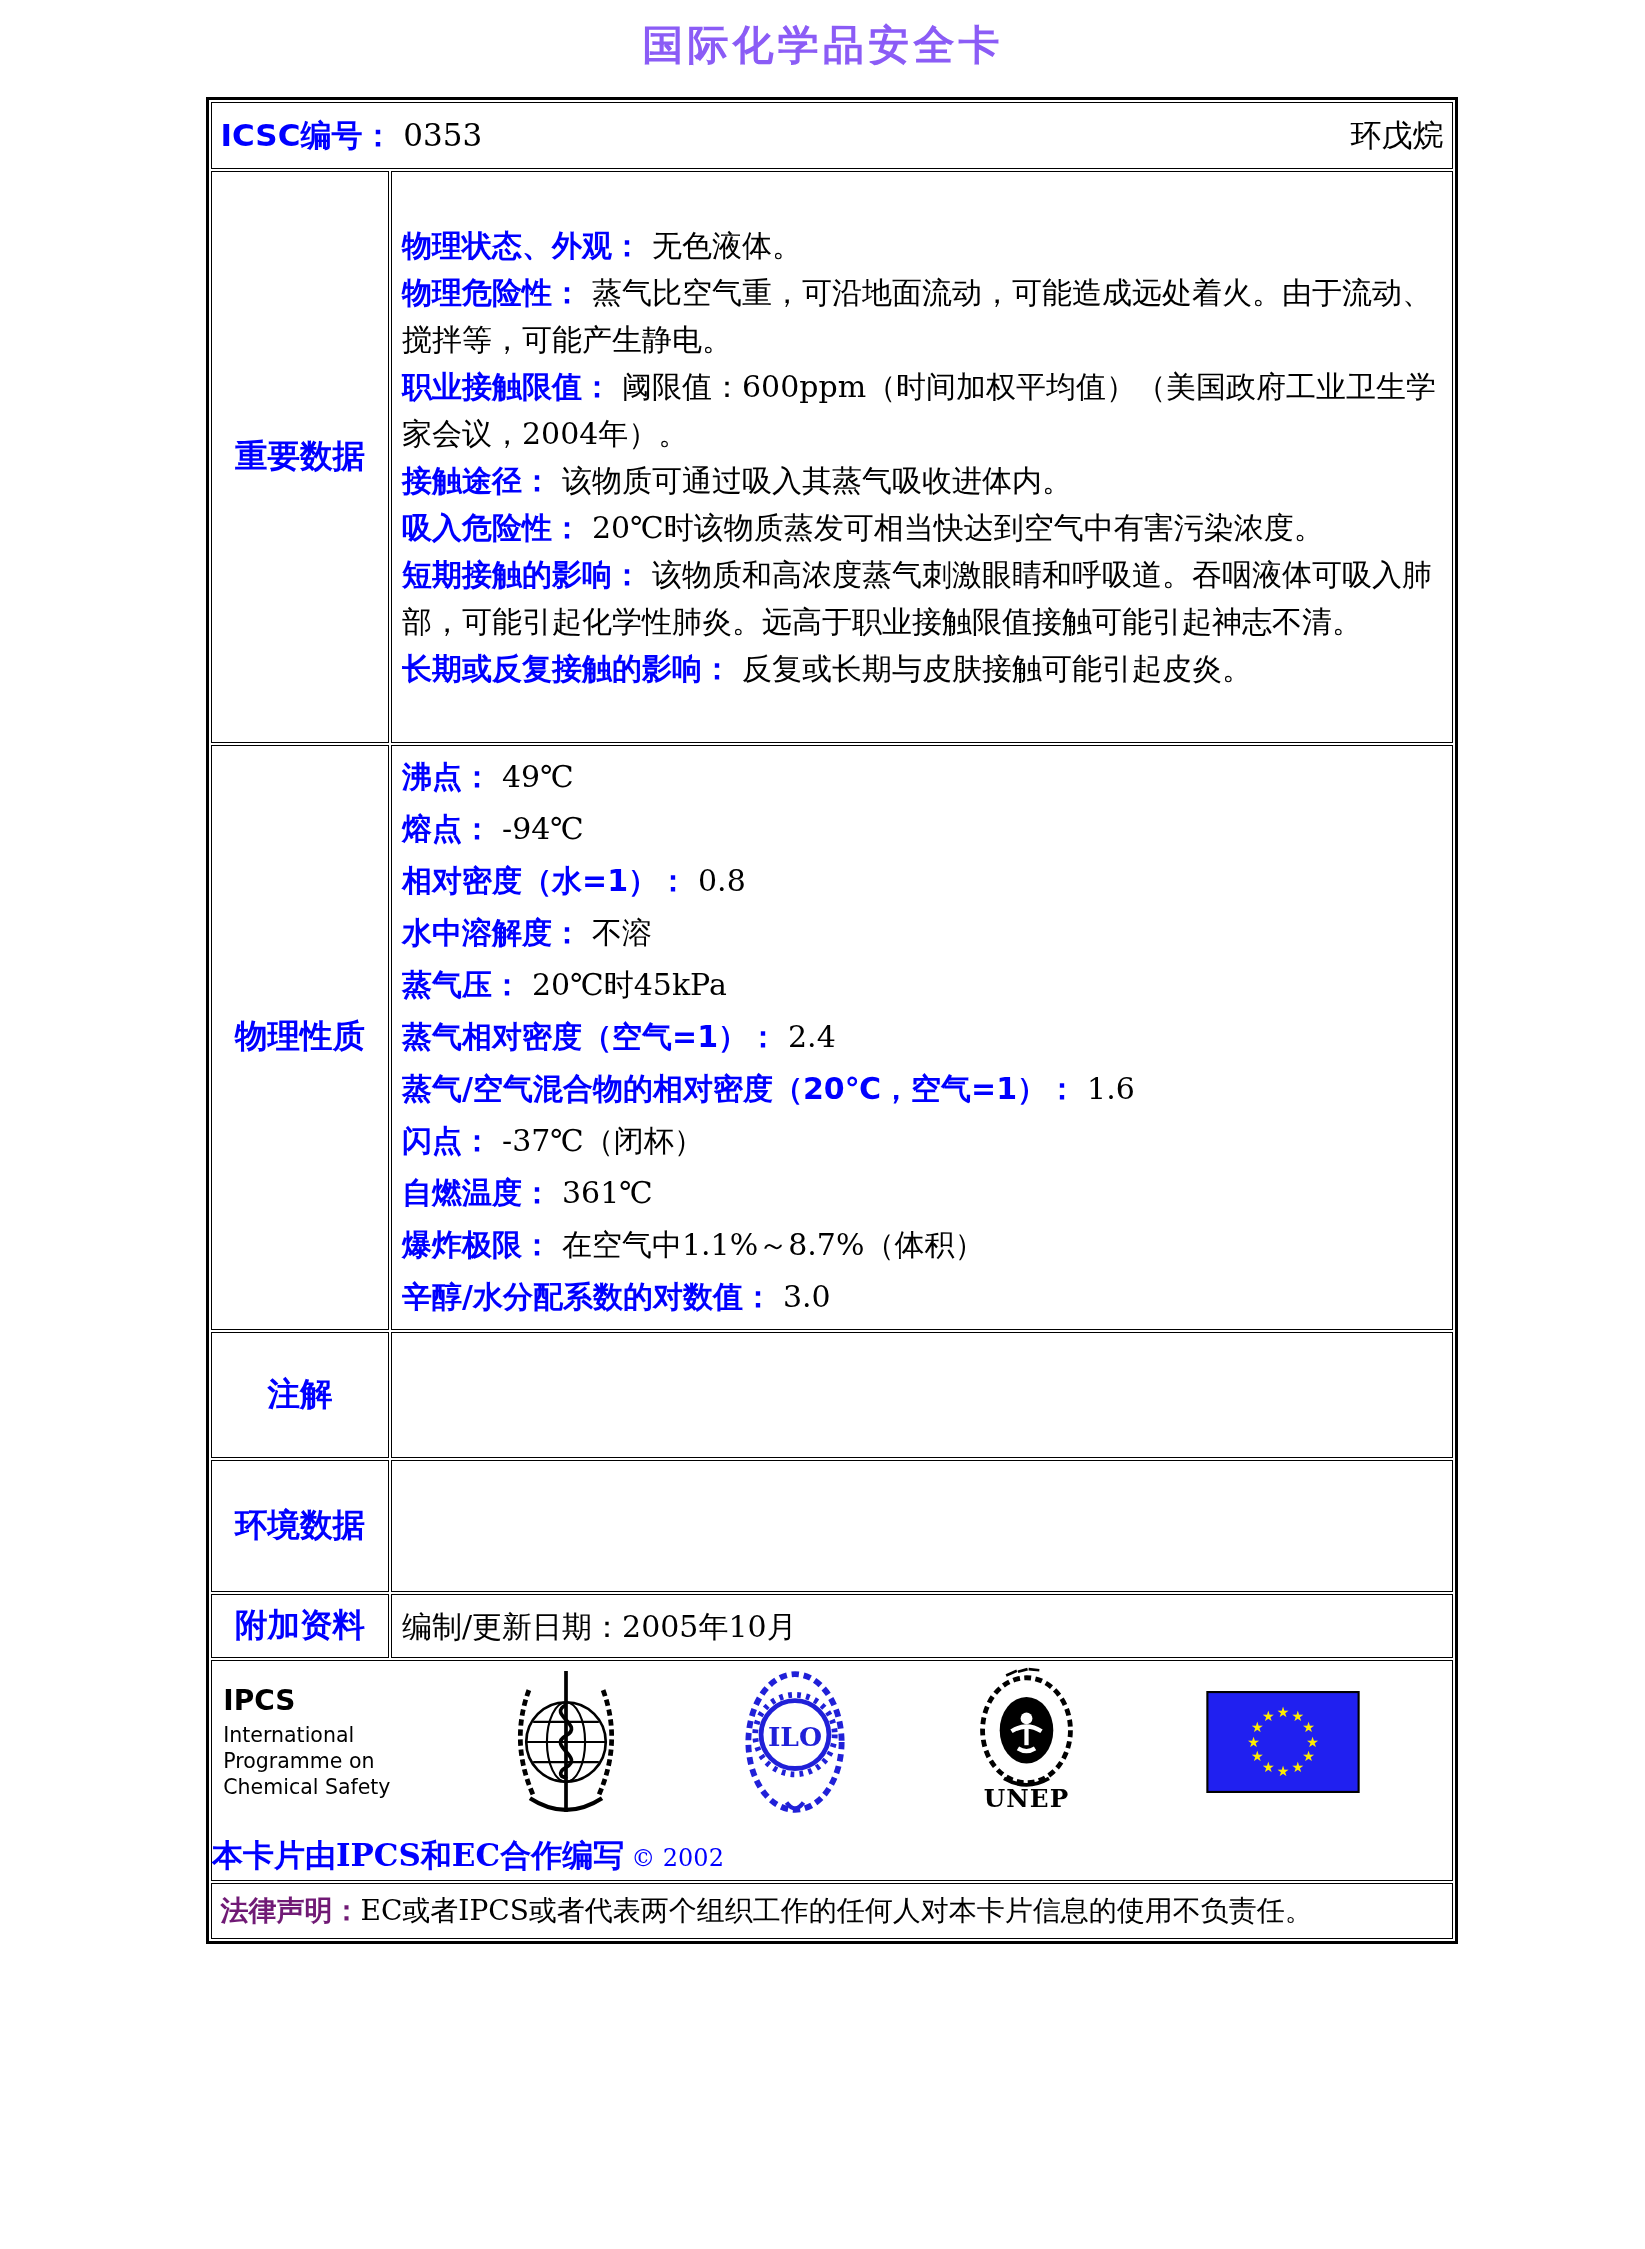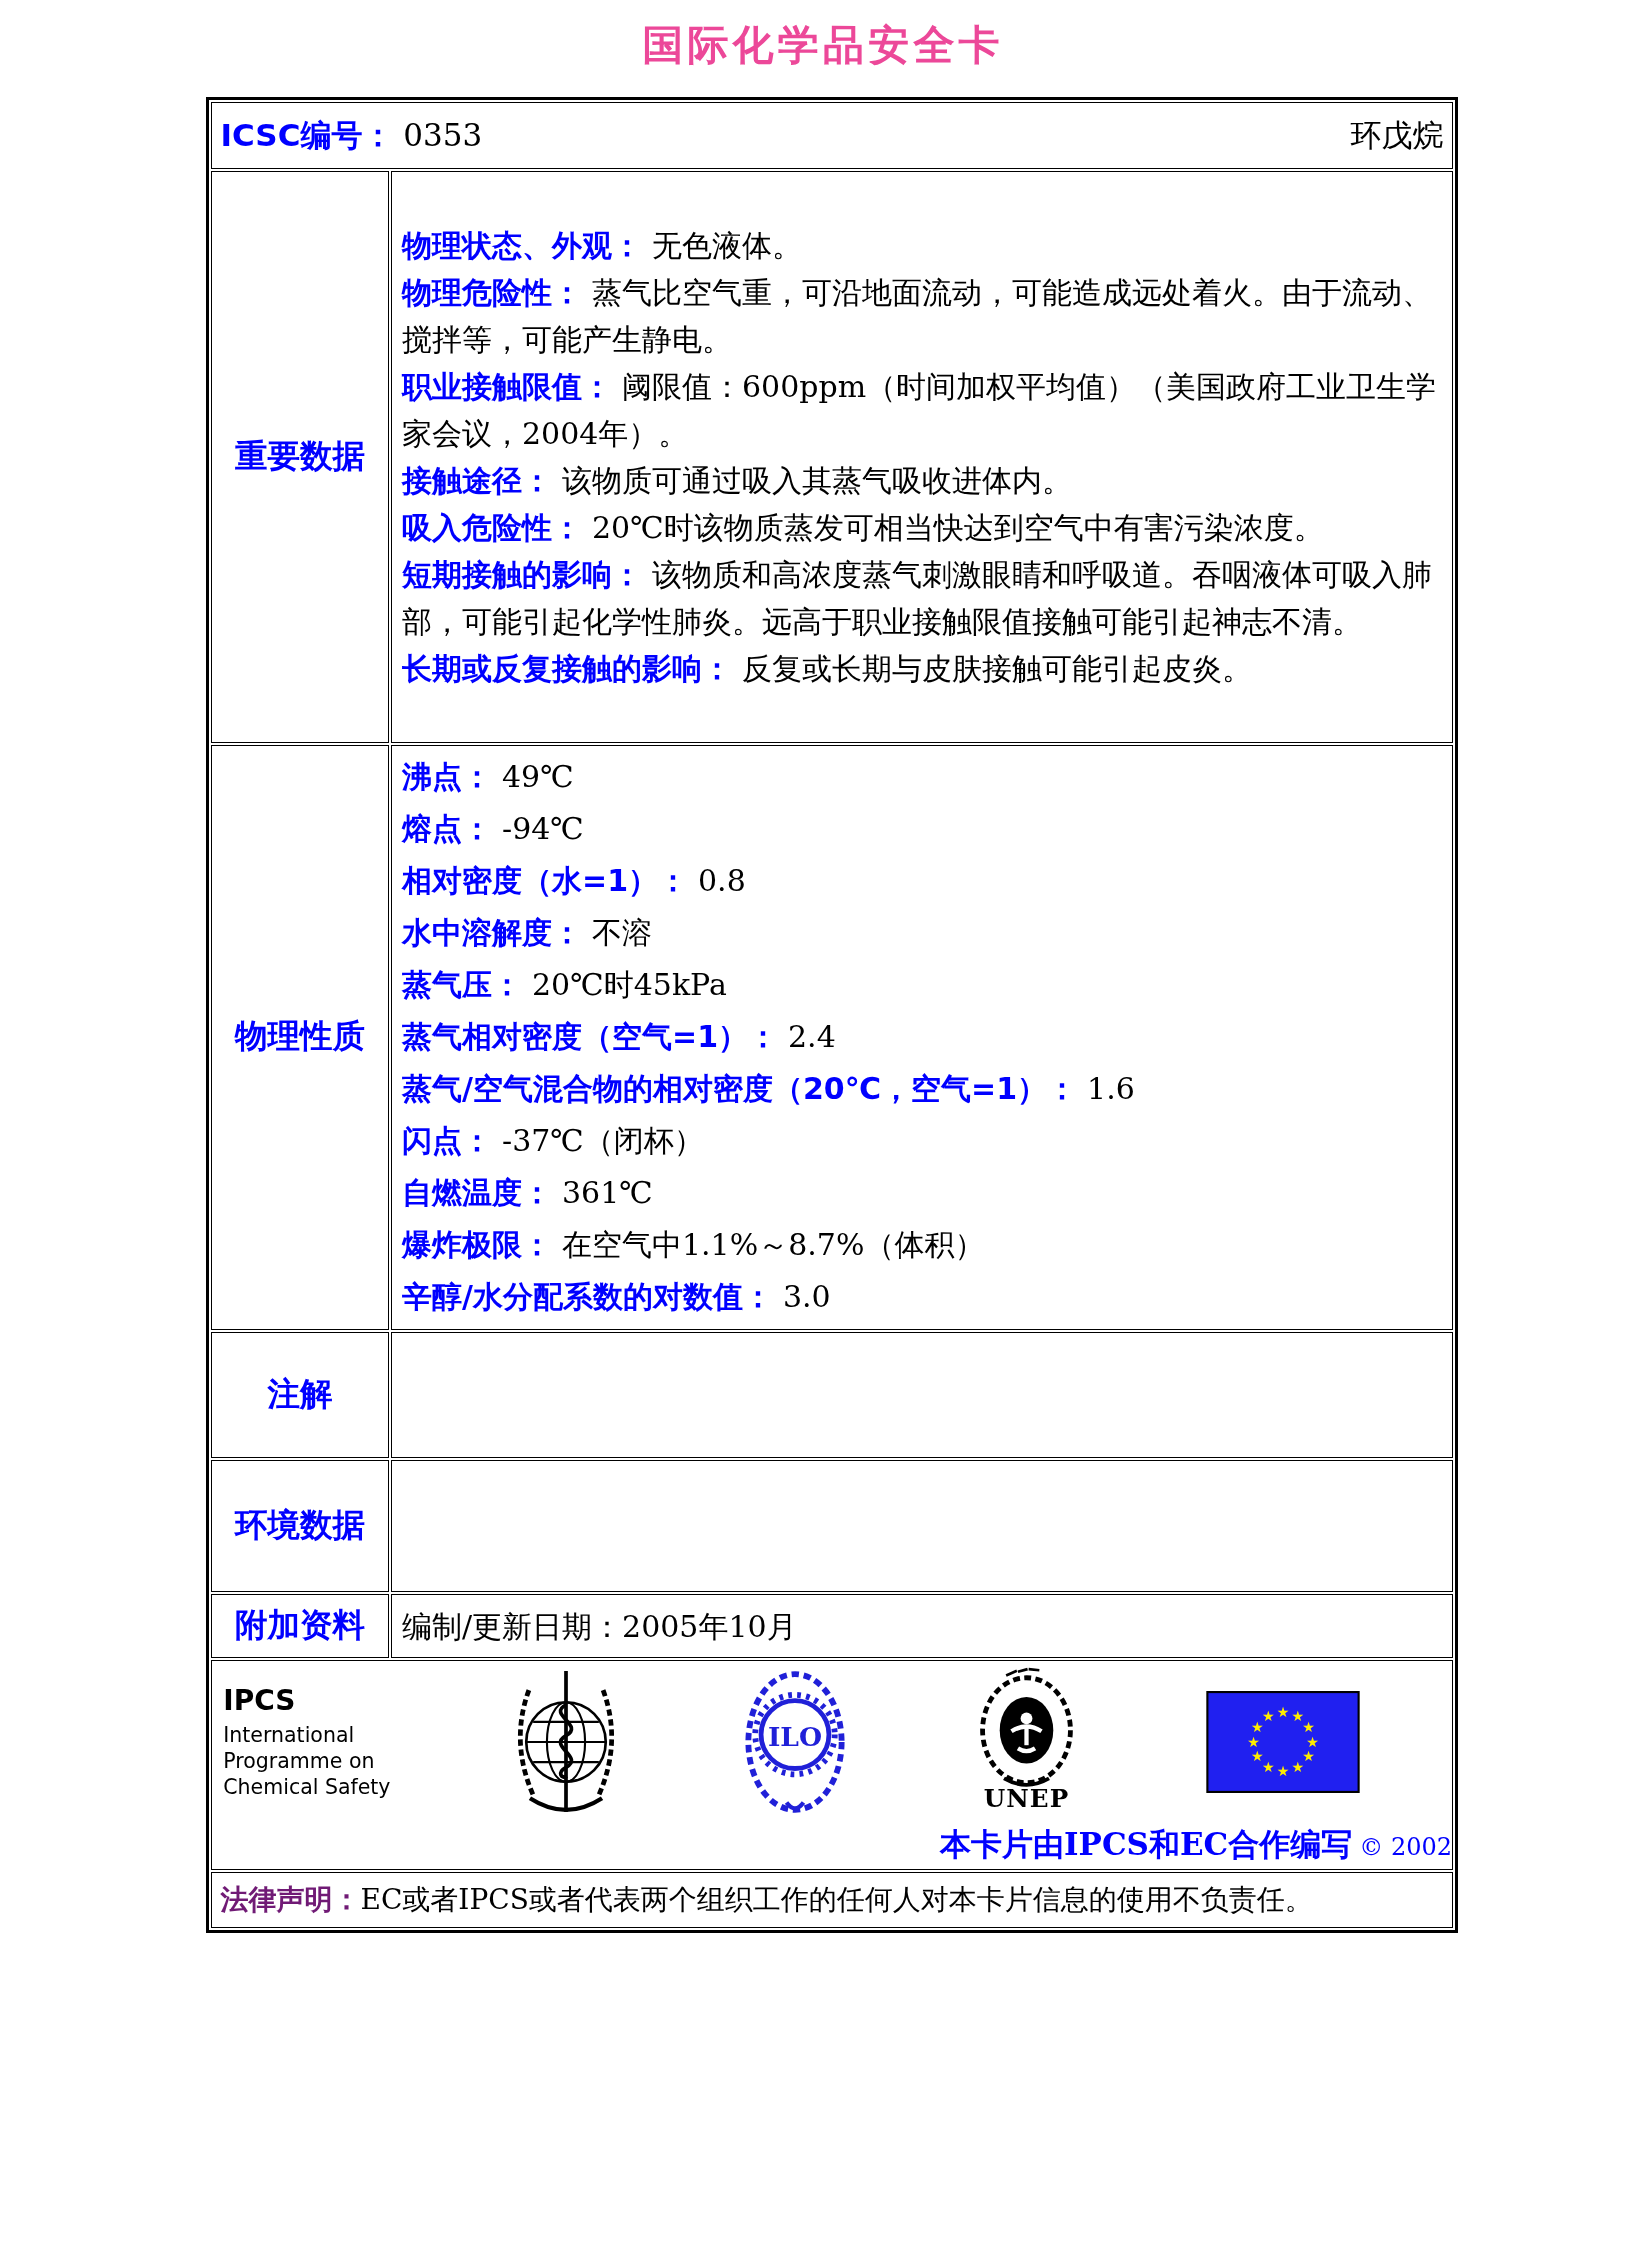"国际化学品安全卡" .doc-title { color: #ec4899 -> #8b5cf6 }
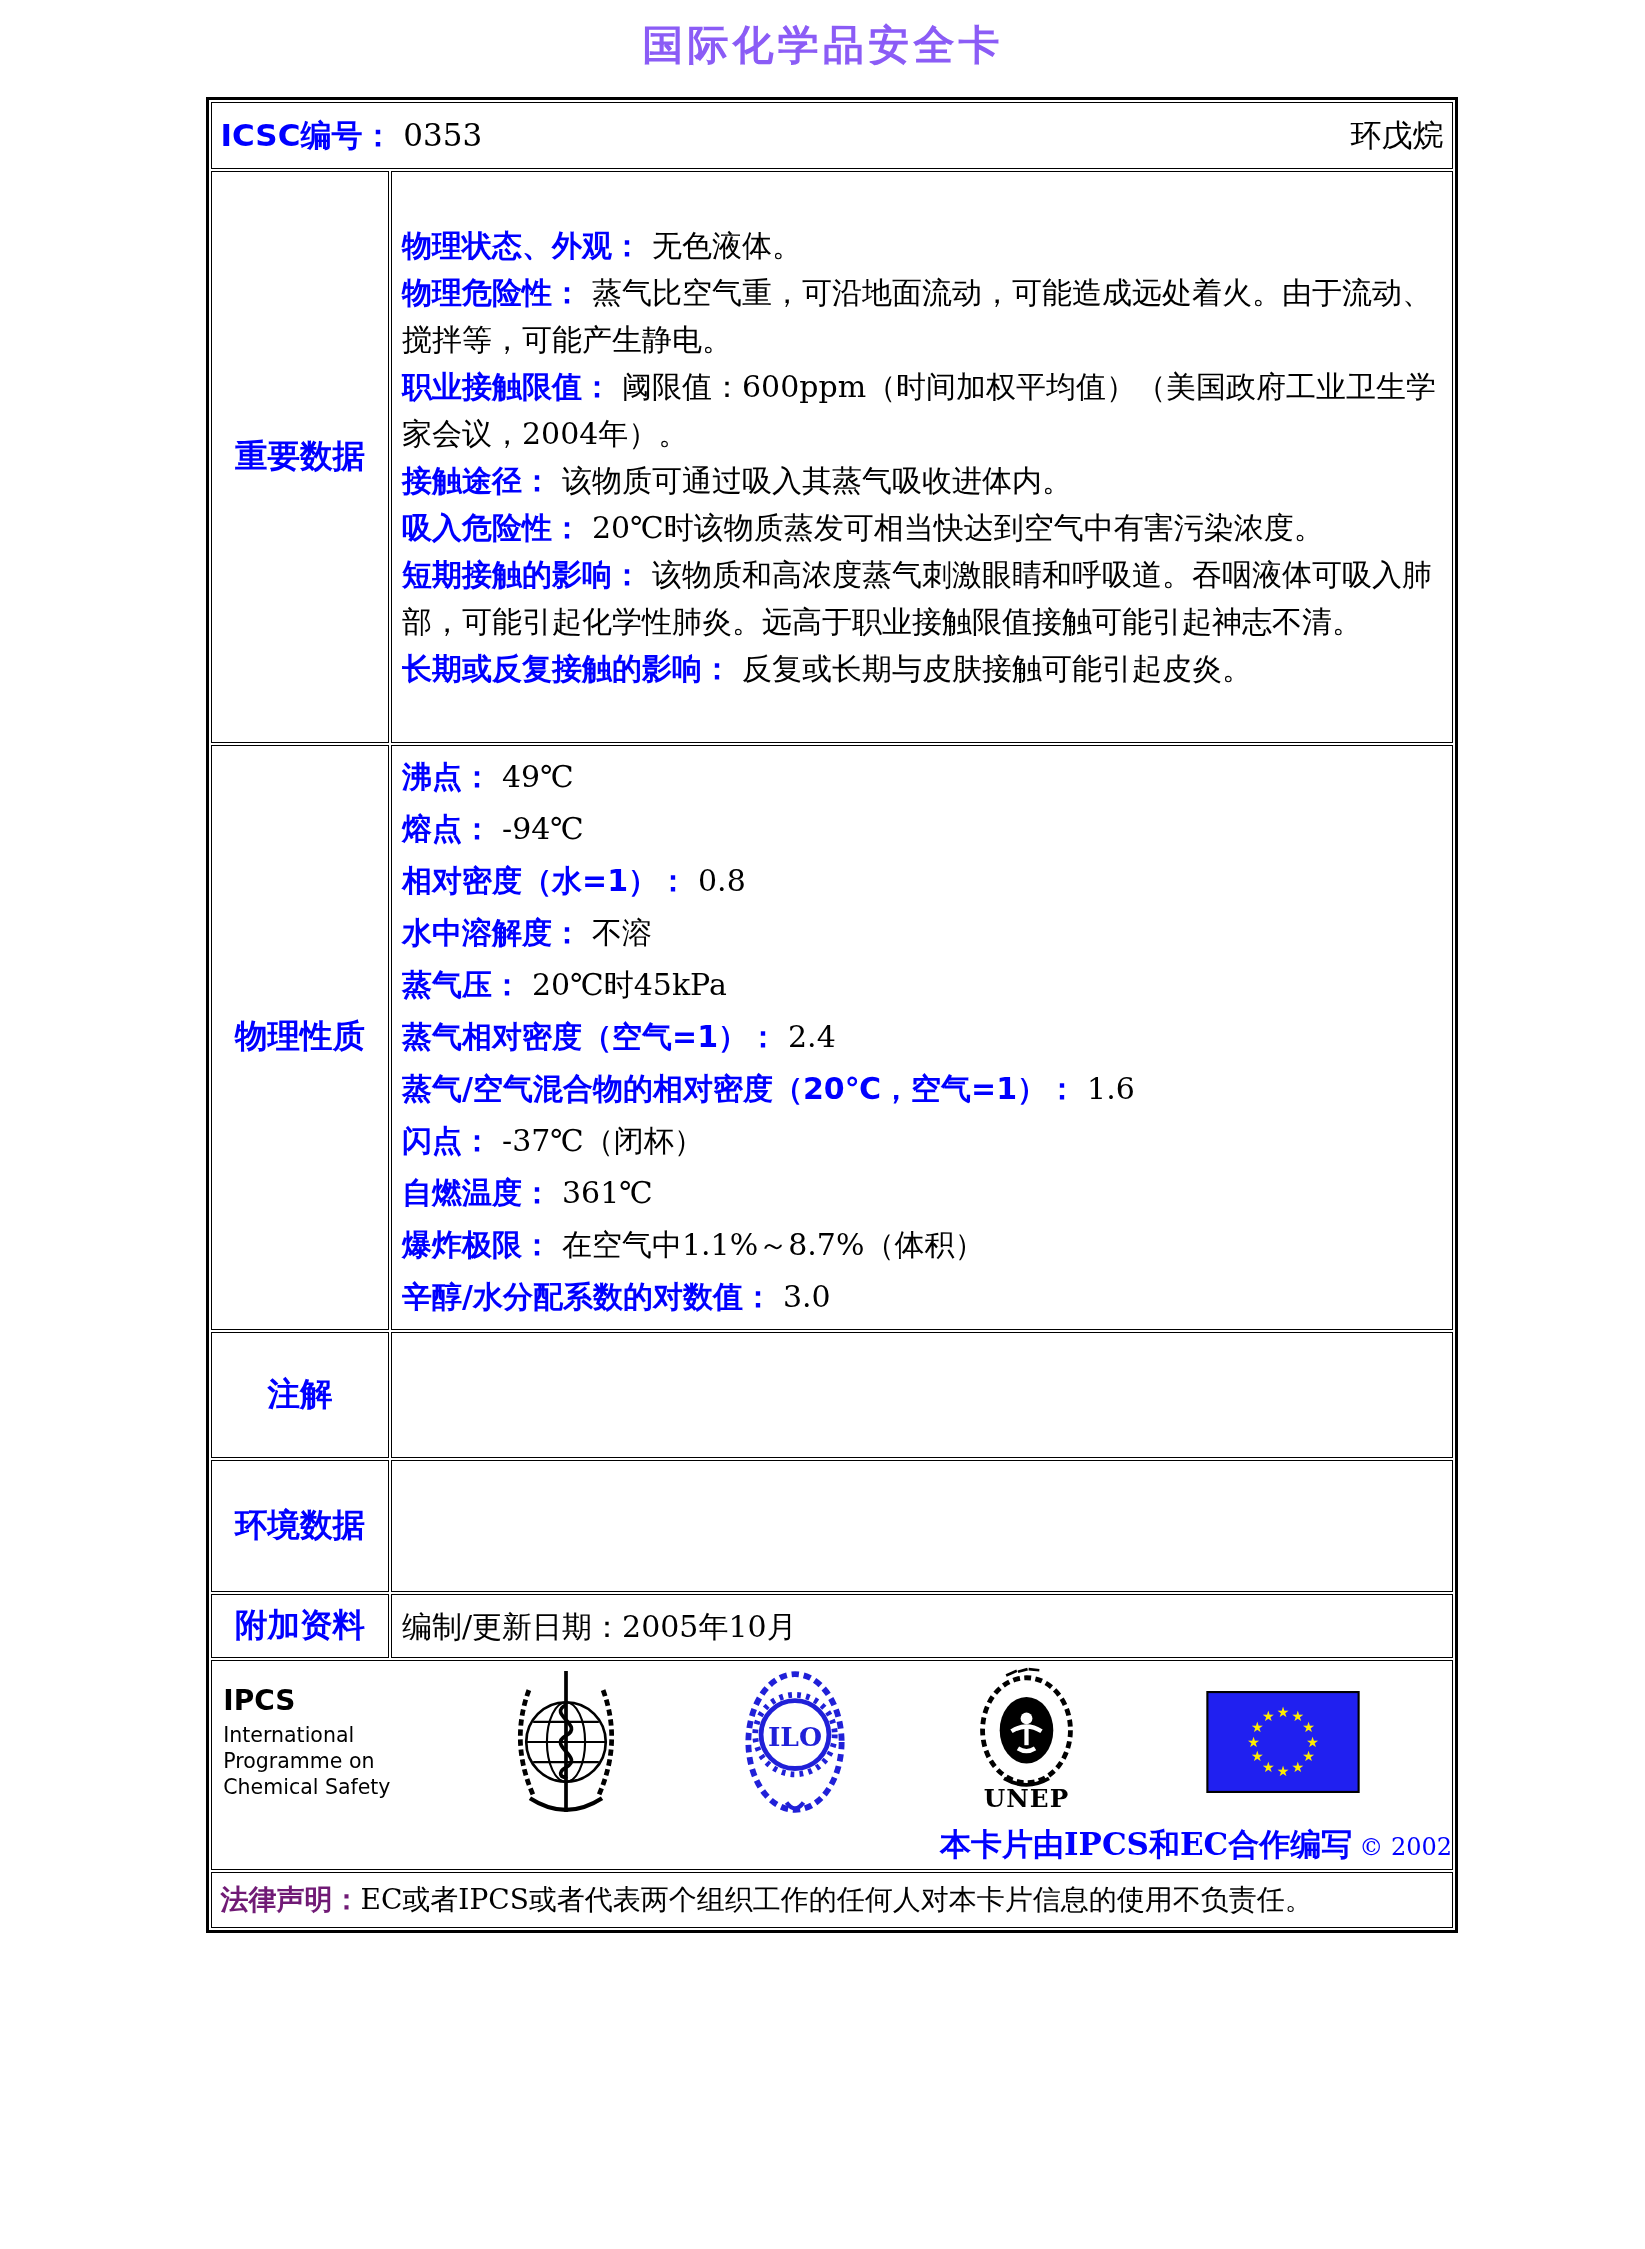"本卡片由IPCS和EC合作编写 © 2002" .logo-caption { margin-top: 7px -> 18px; text-align: right -> left }
